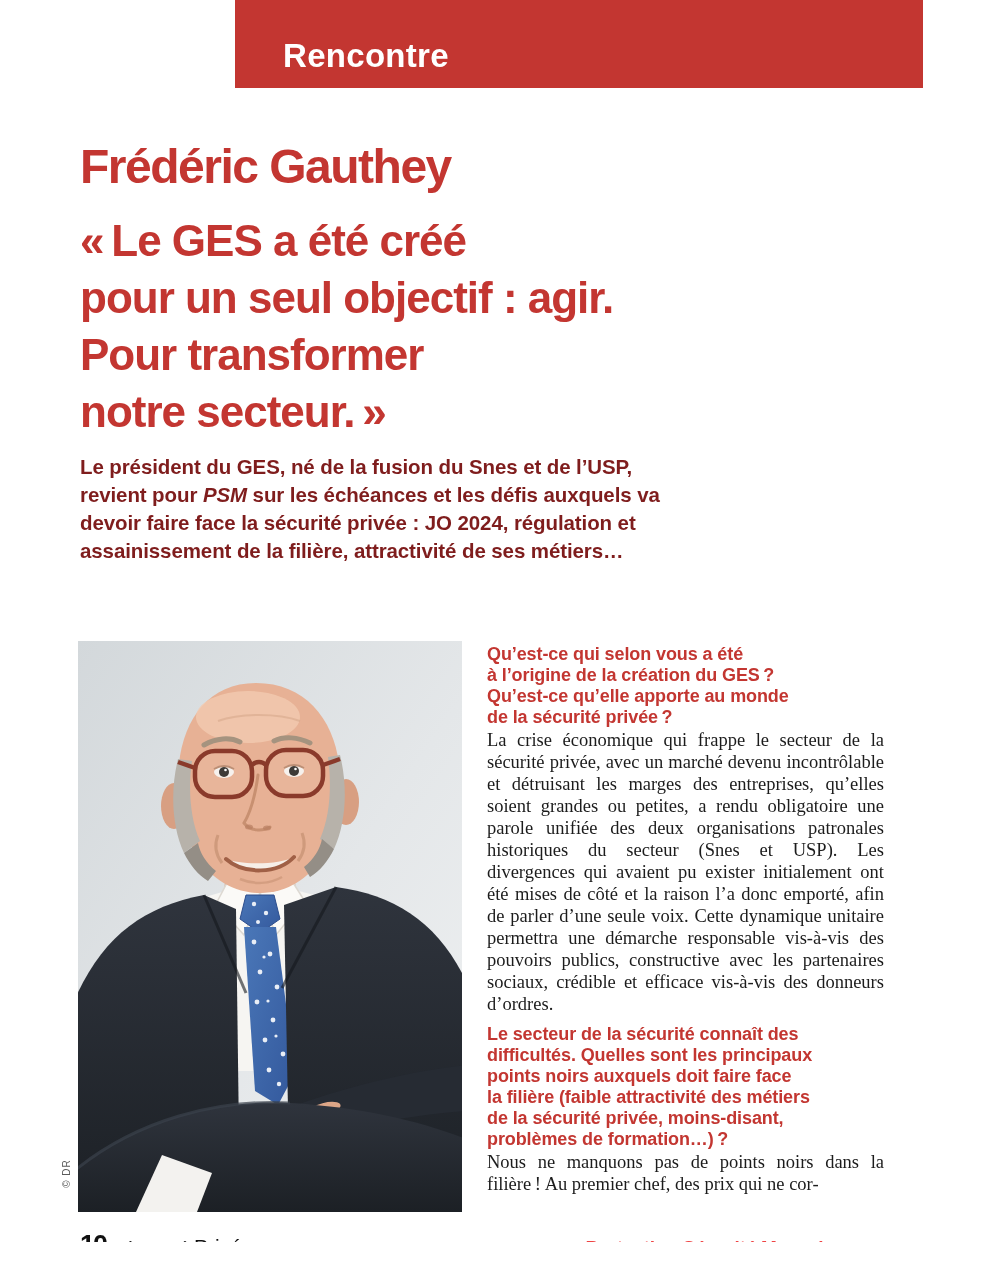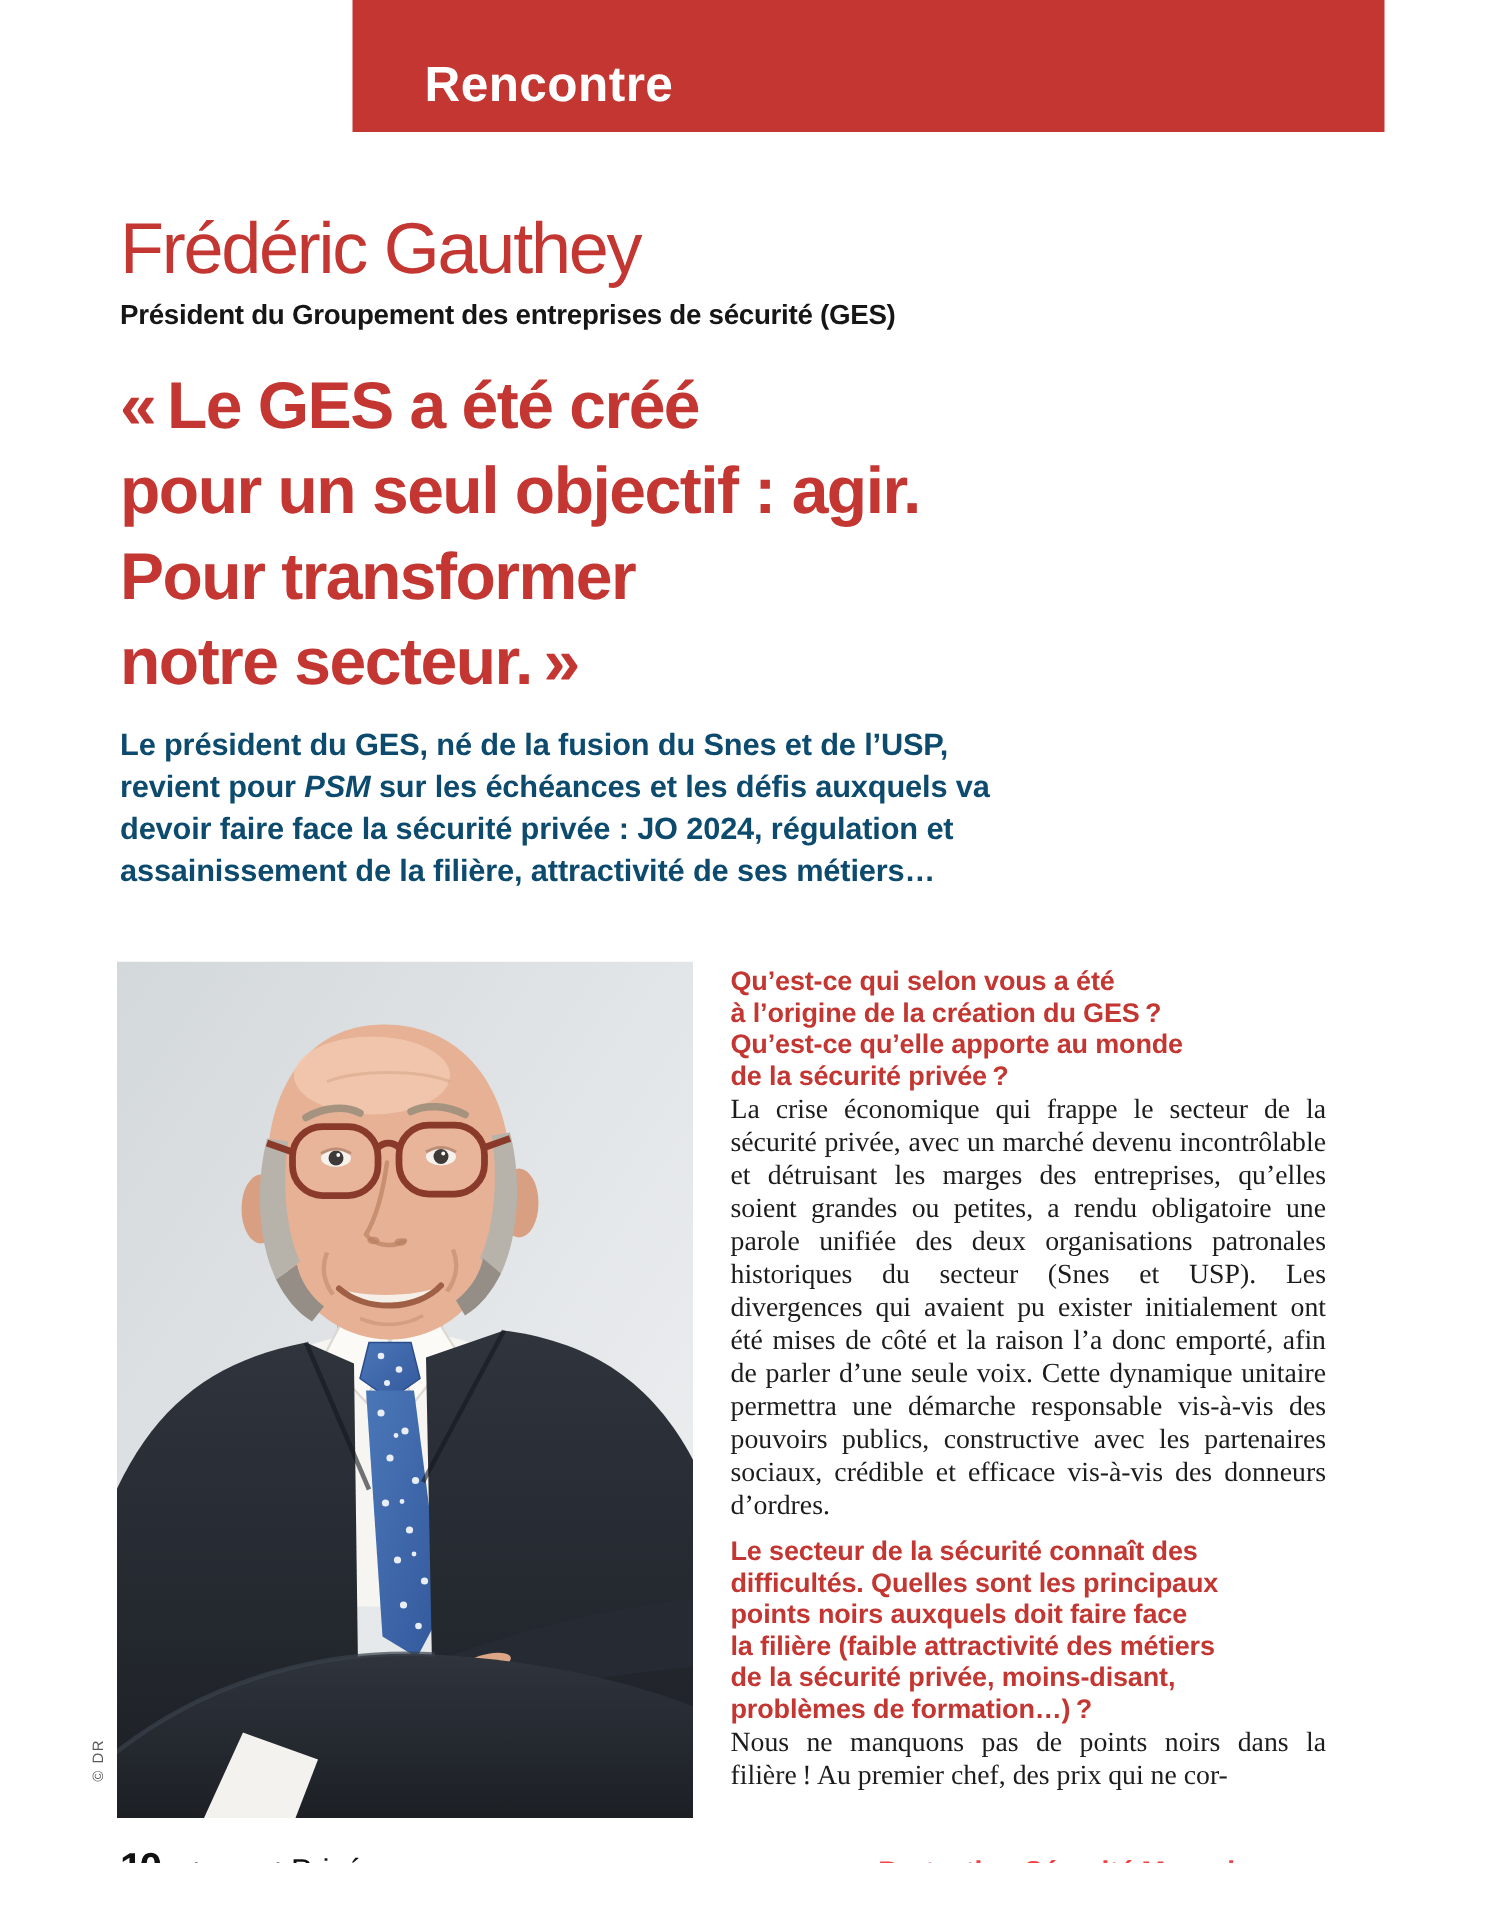"Frédéric Gauthey" .title { font-weight: normal -> bold }
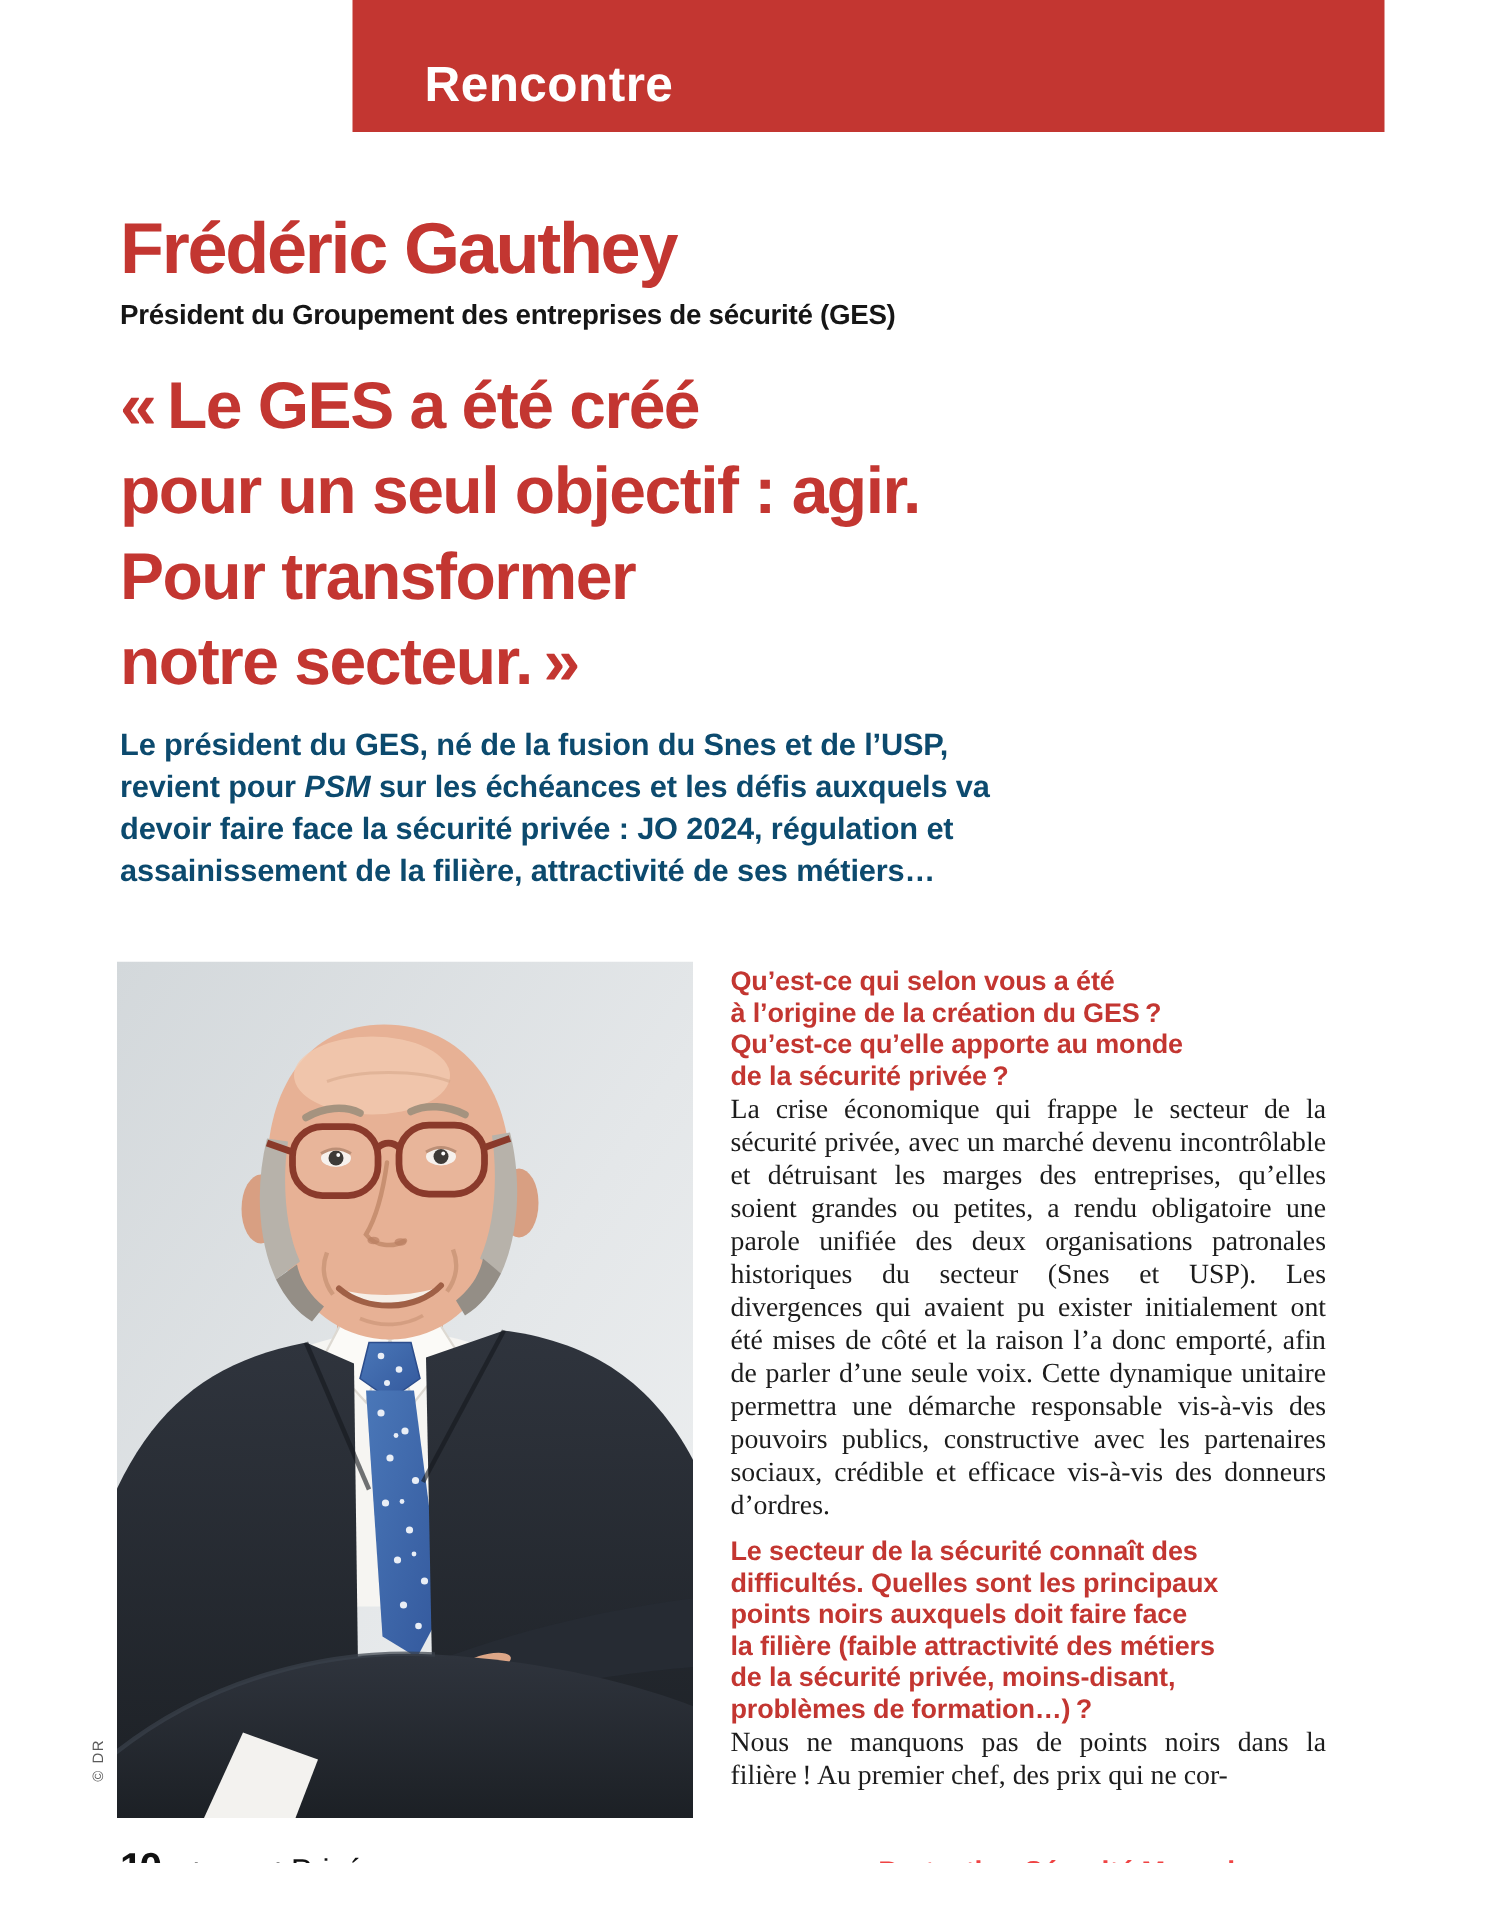"Président du Groupement des entreprises" div.subtitle { html: <div>Président du Groupement des entreprises de sécurité (GES)</div> -> none }
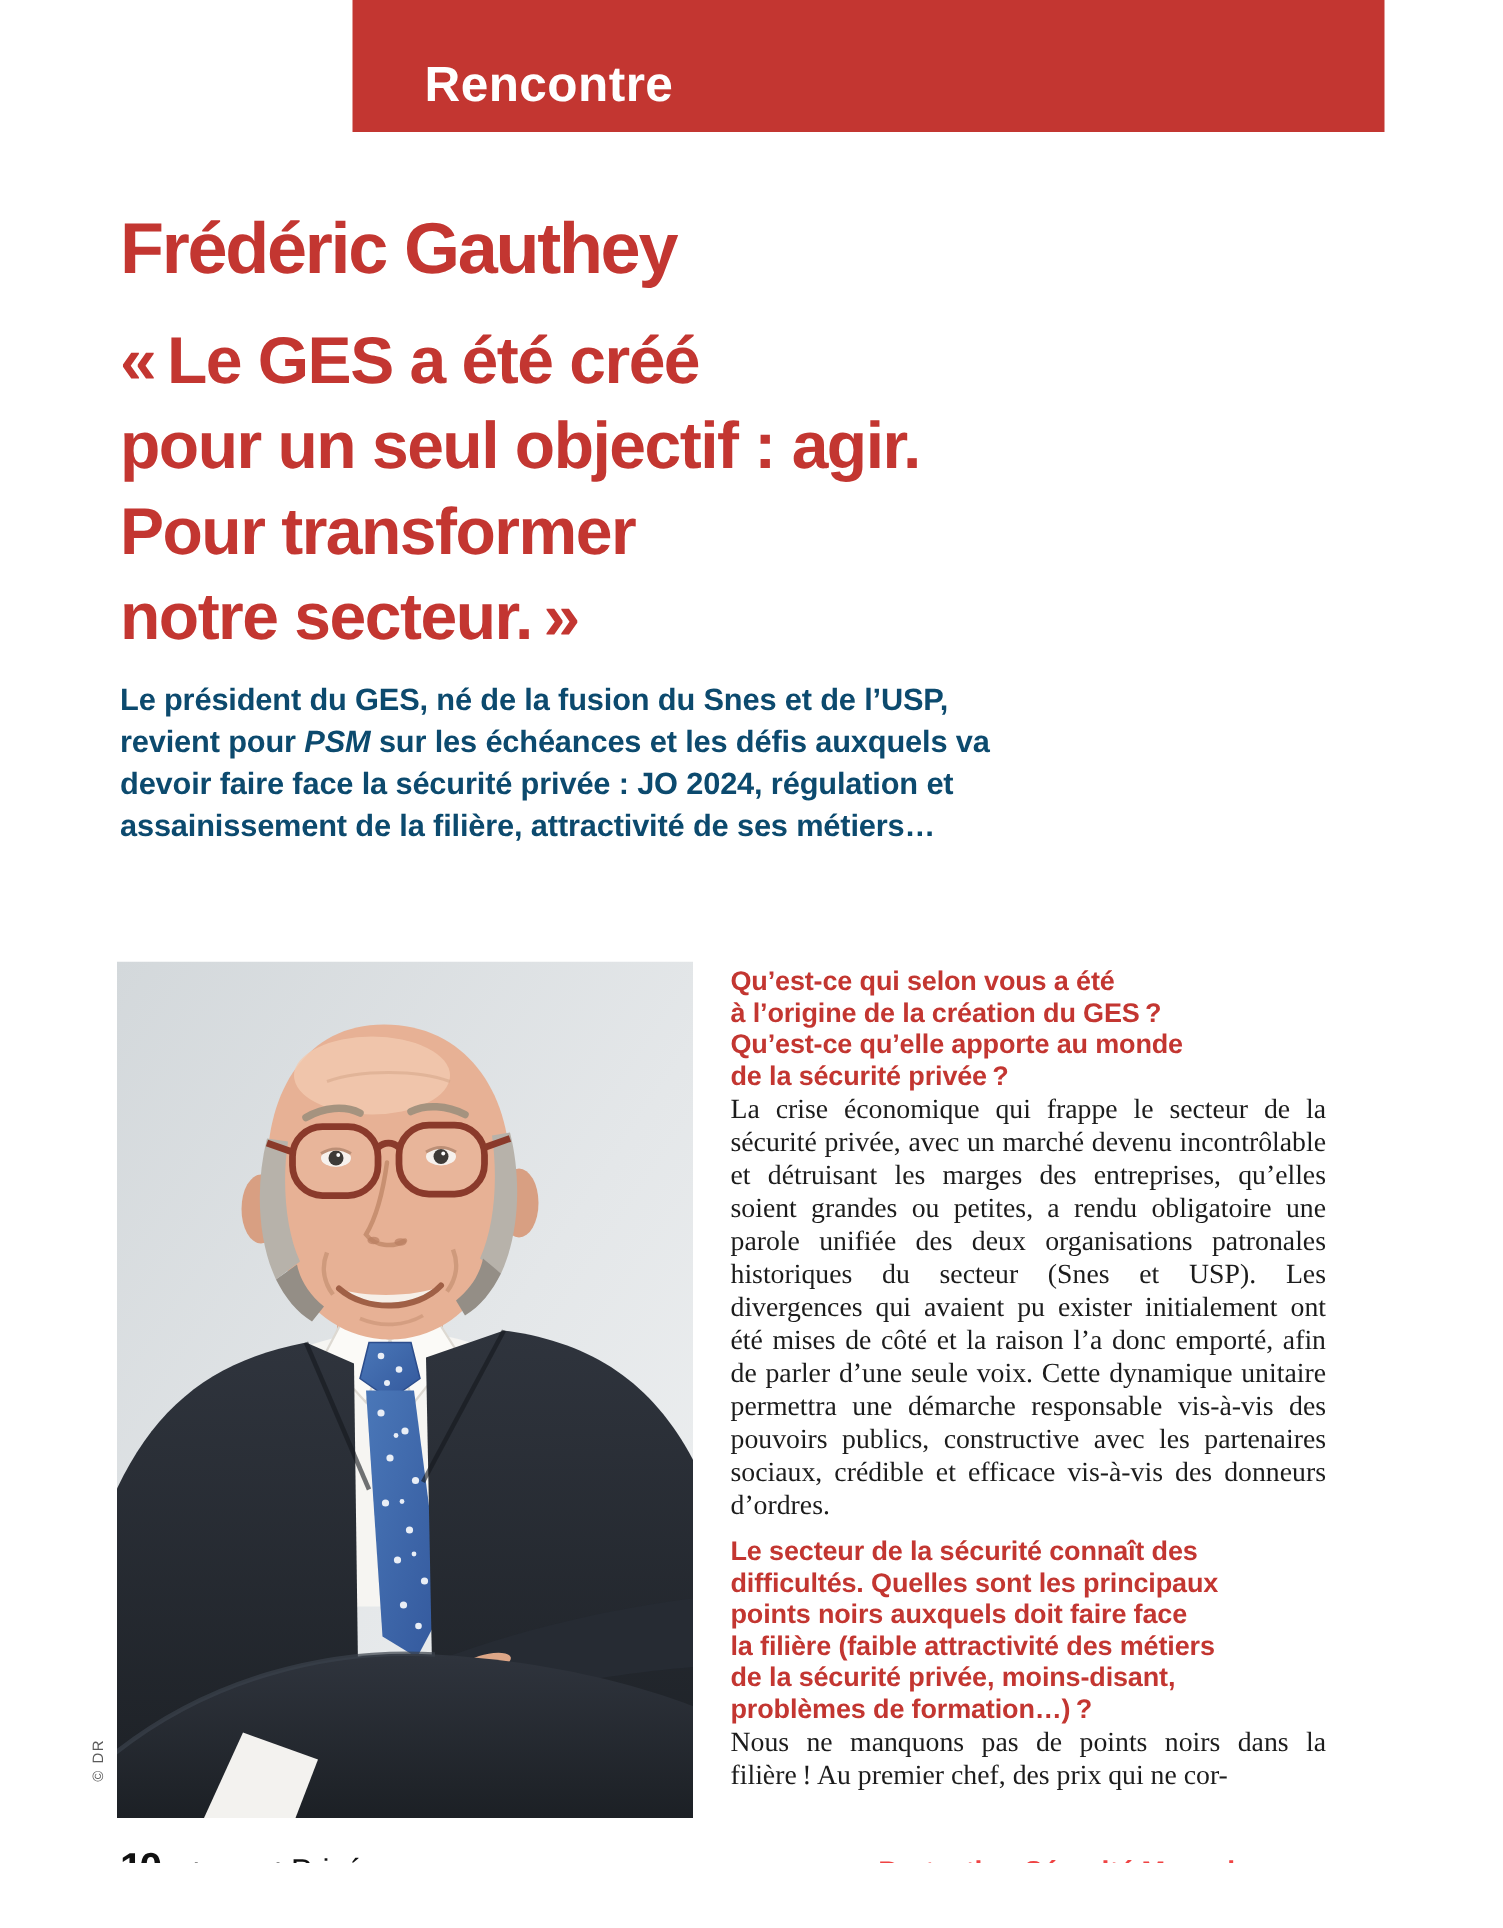"Le président du GES, né" .intro { color: #0c4a6e -> #7f1d1d }
